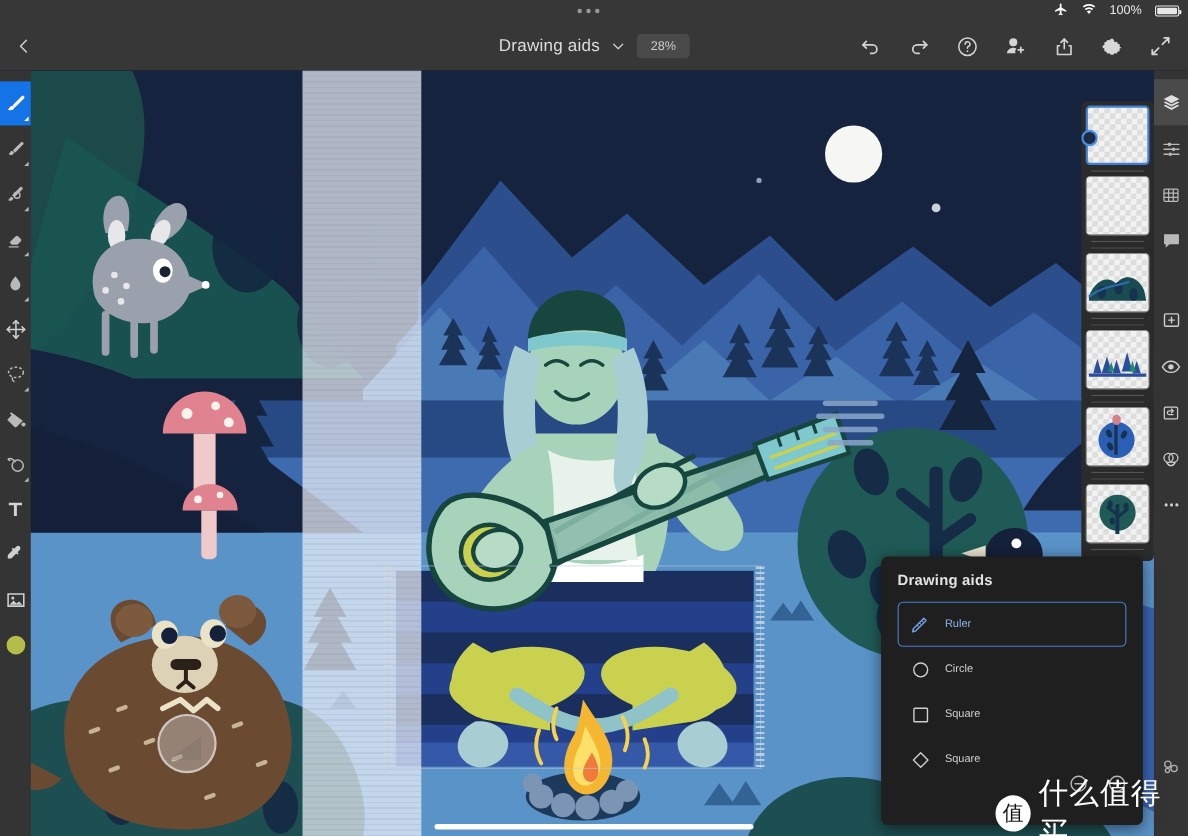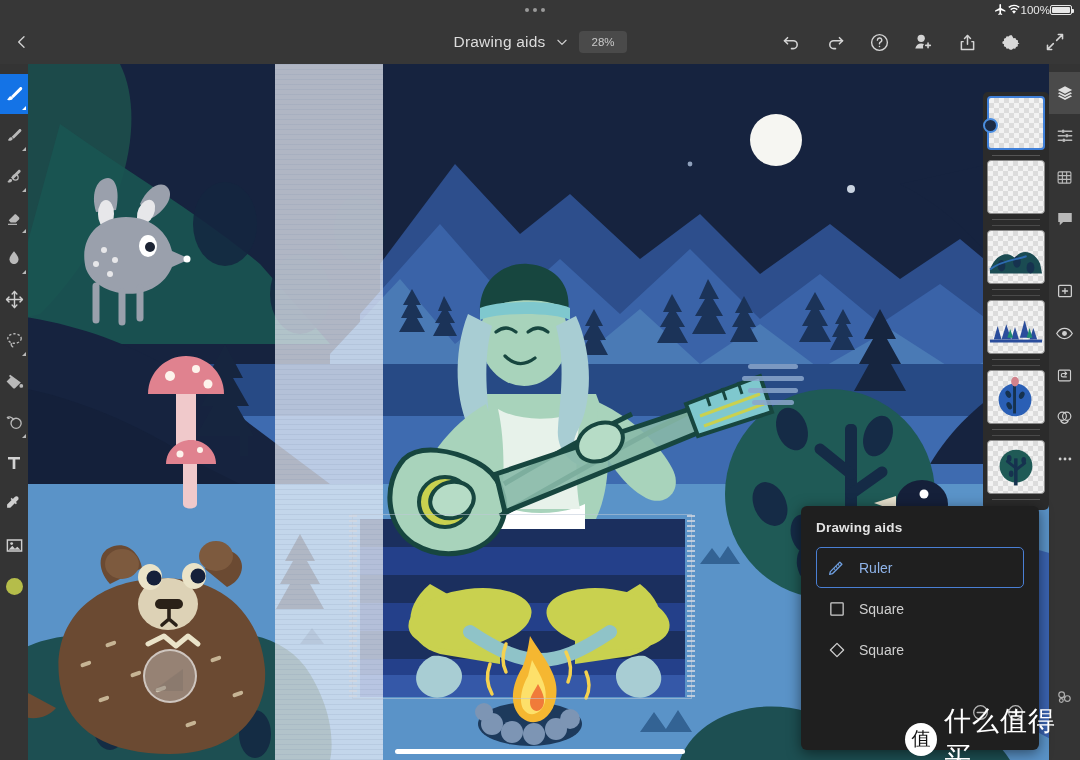"100%" .st-right { gap: 0 -> 12px }
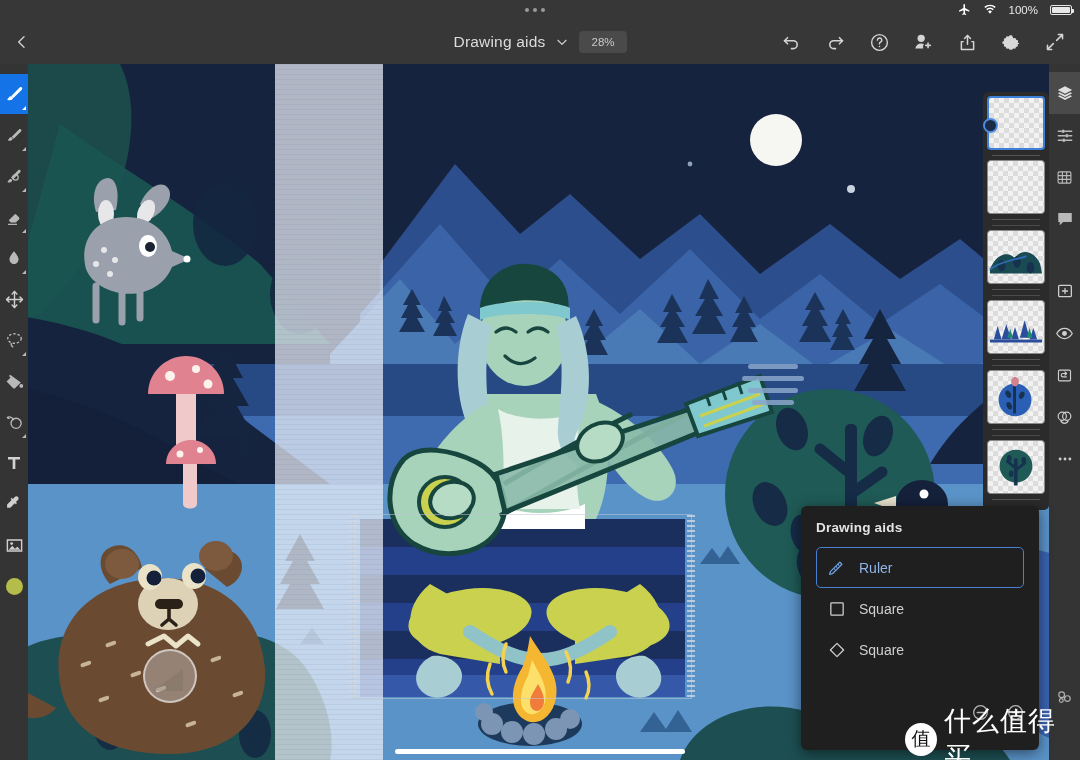"Ruler" .aid-row { font-size: 14px -> 10px }
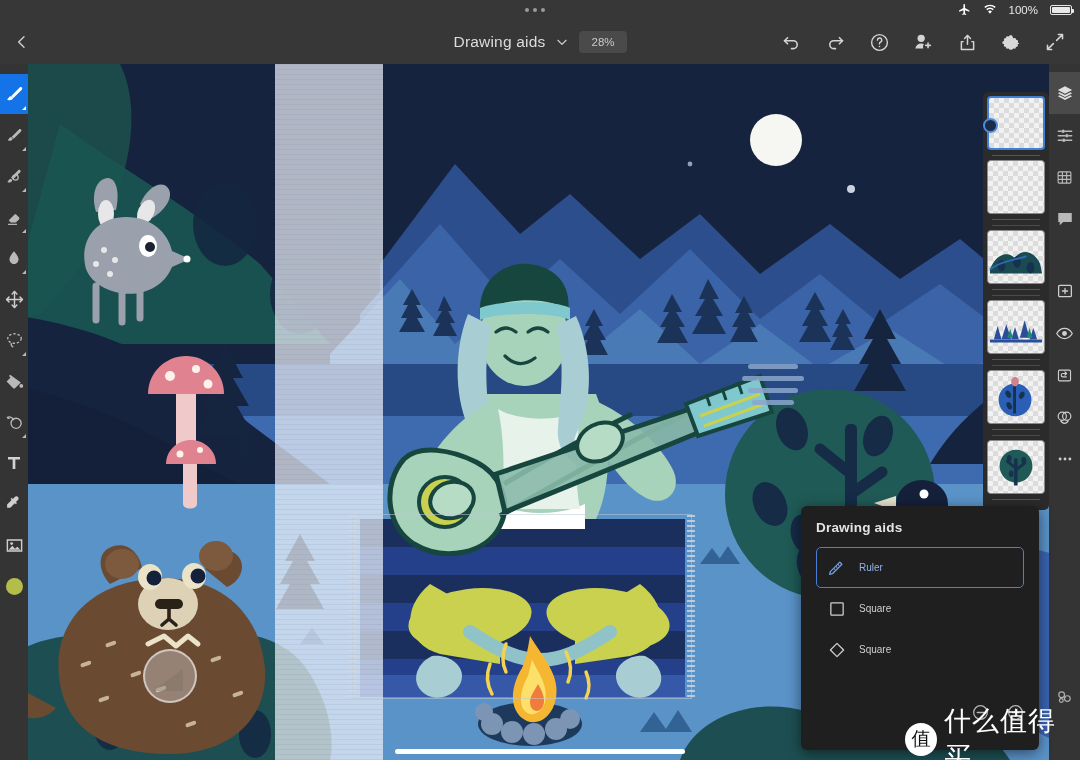"Circle" div.aid-row { html: none -> <div> <span> <svg> <circle></circle> </svg> </span> <span>Circle</span> </div> }
